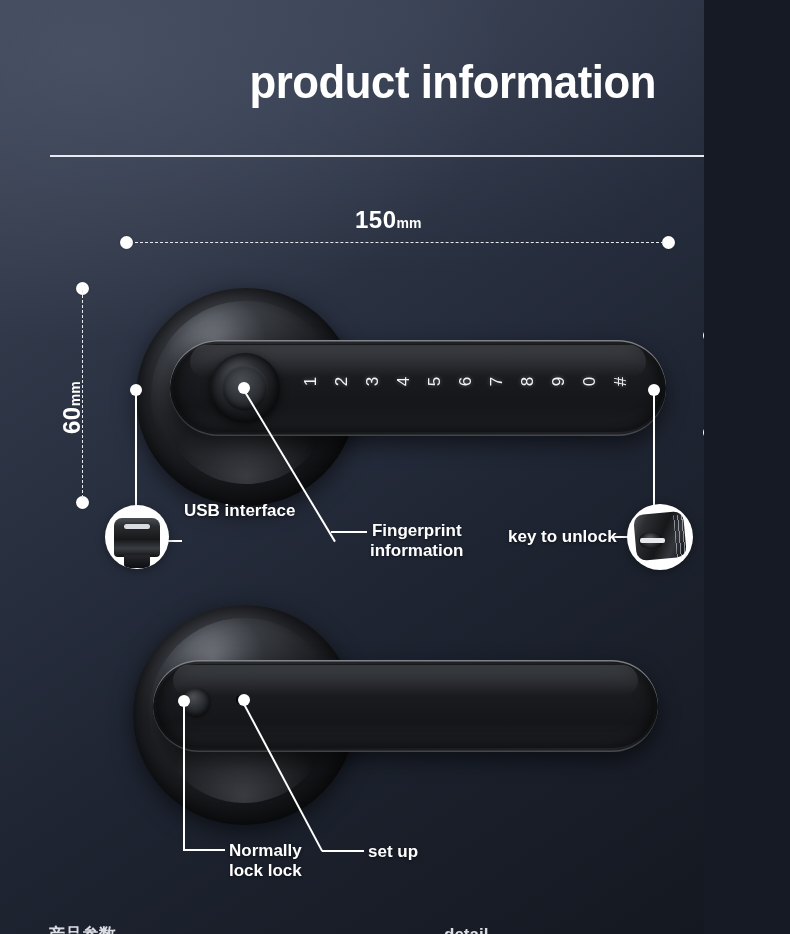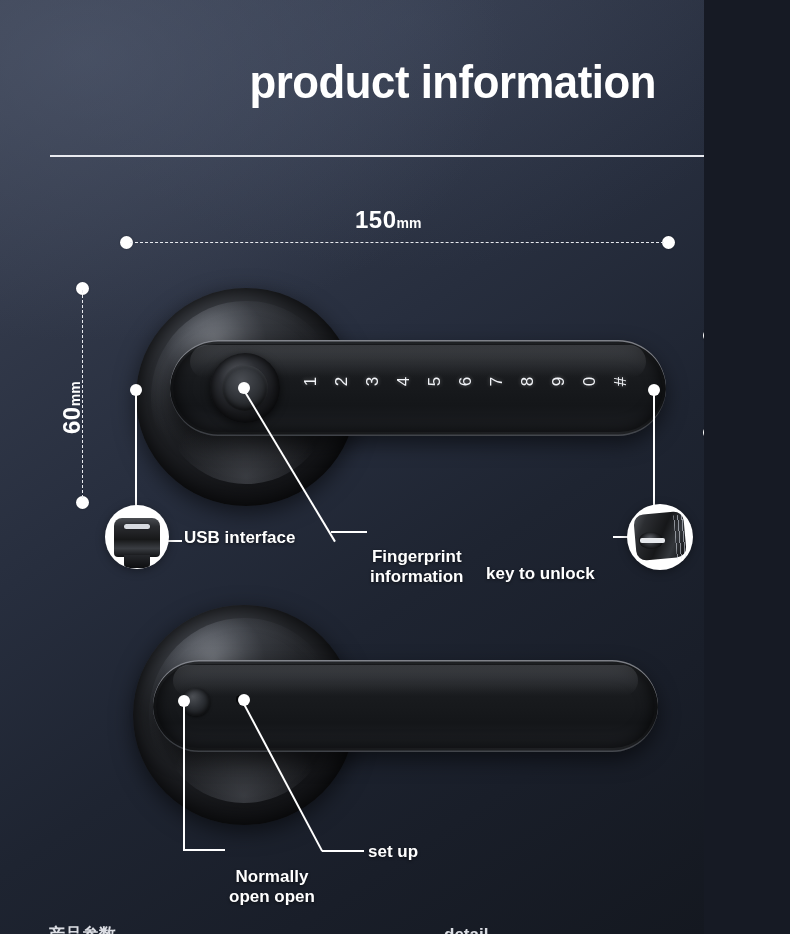"USB interface" div.clabel { top: 528px -> 501px }
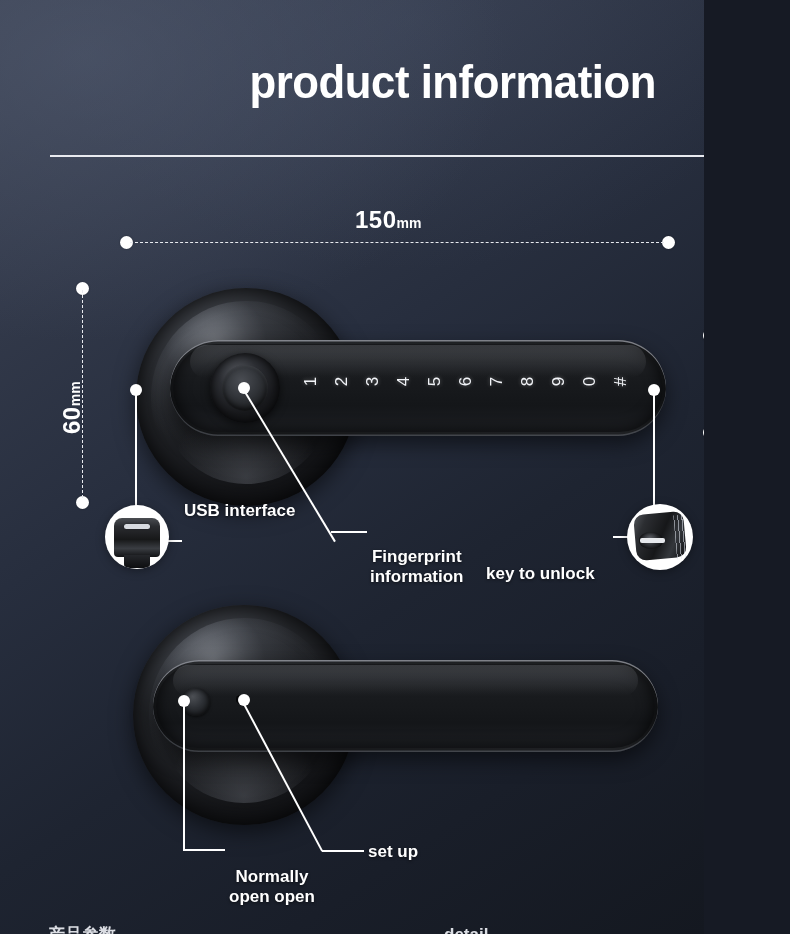"Fingerprint" .clabel.center { margin-top: 26px -> none }
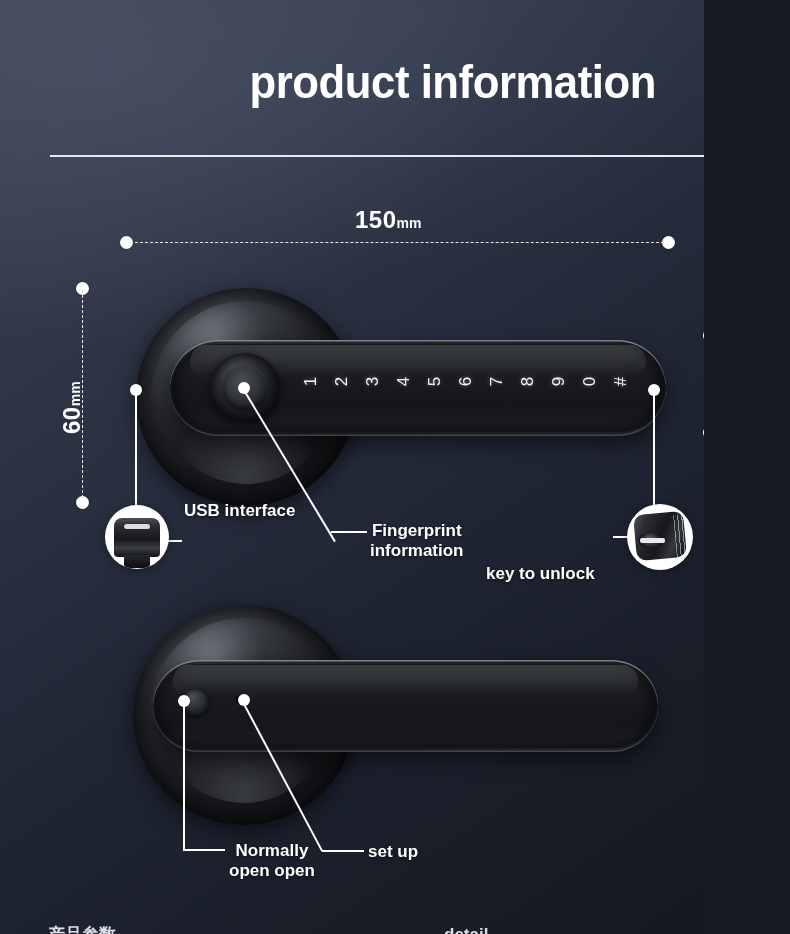"key to unlock" div.clabel { left: 486px -> 508px; margin-top: 37px -> none }
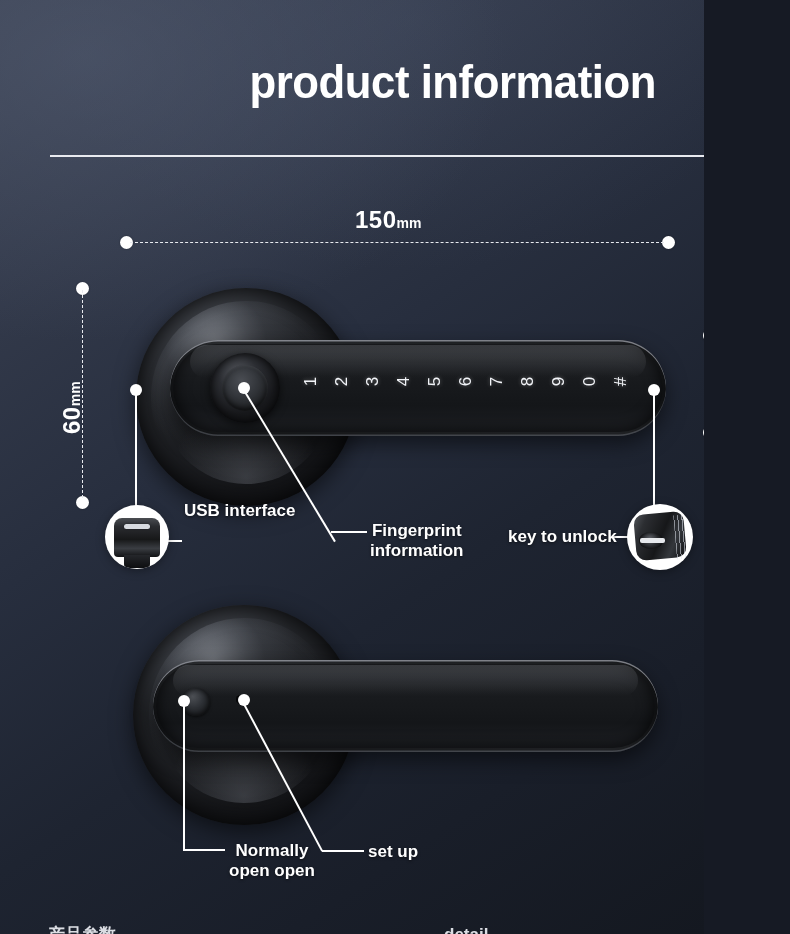"open open" span { text: open open -> lock lock }
